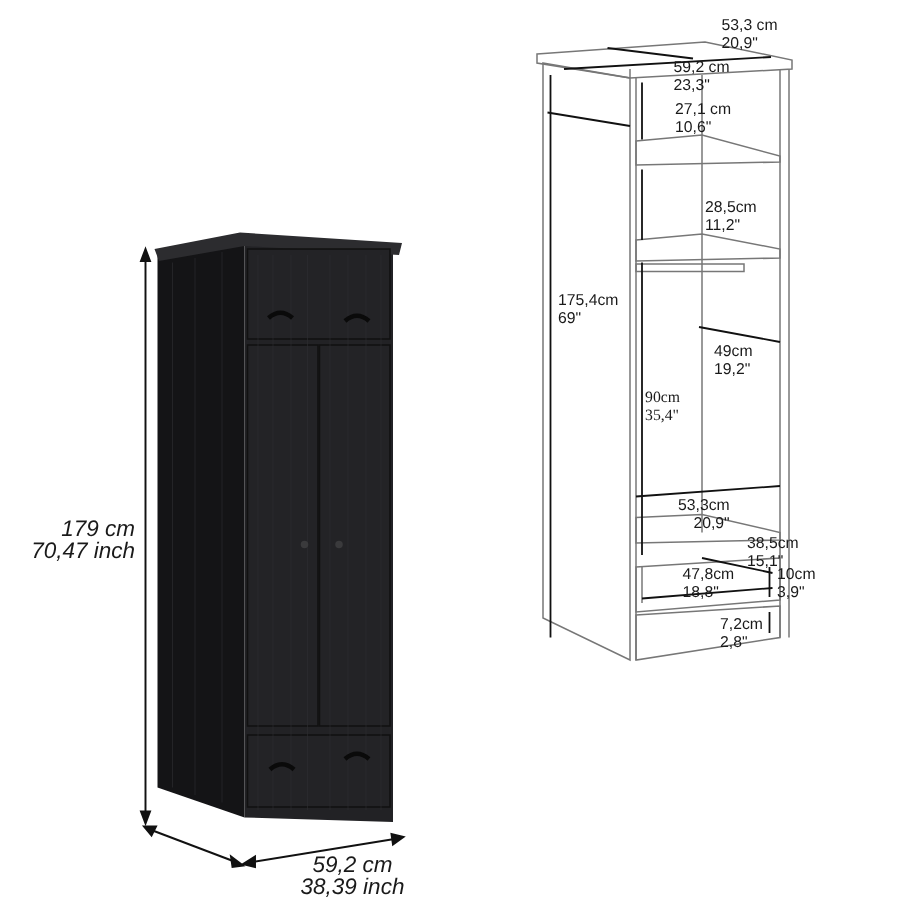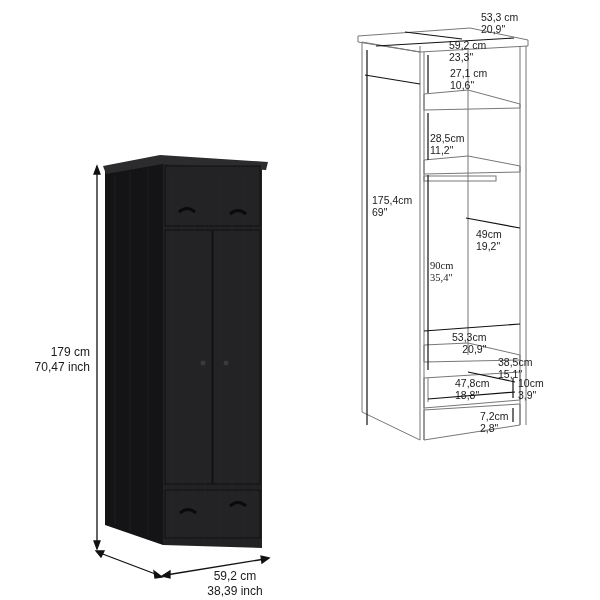"28,5cm" div.lbl { padding-left: none -> 40px }
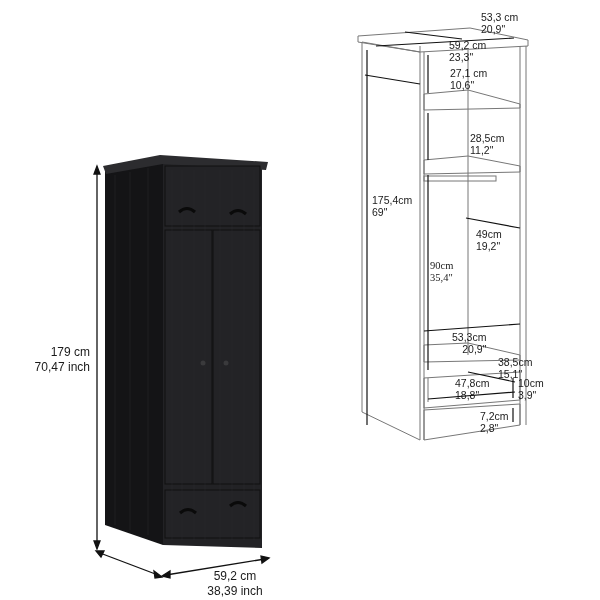"179 cm" .lbl-big { font-size: 12px -> 15px; font-style: none -> italic }
